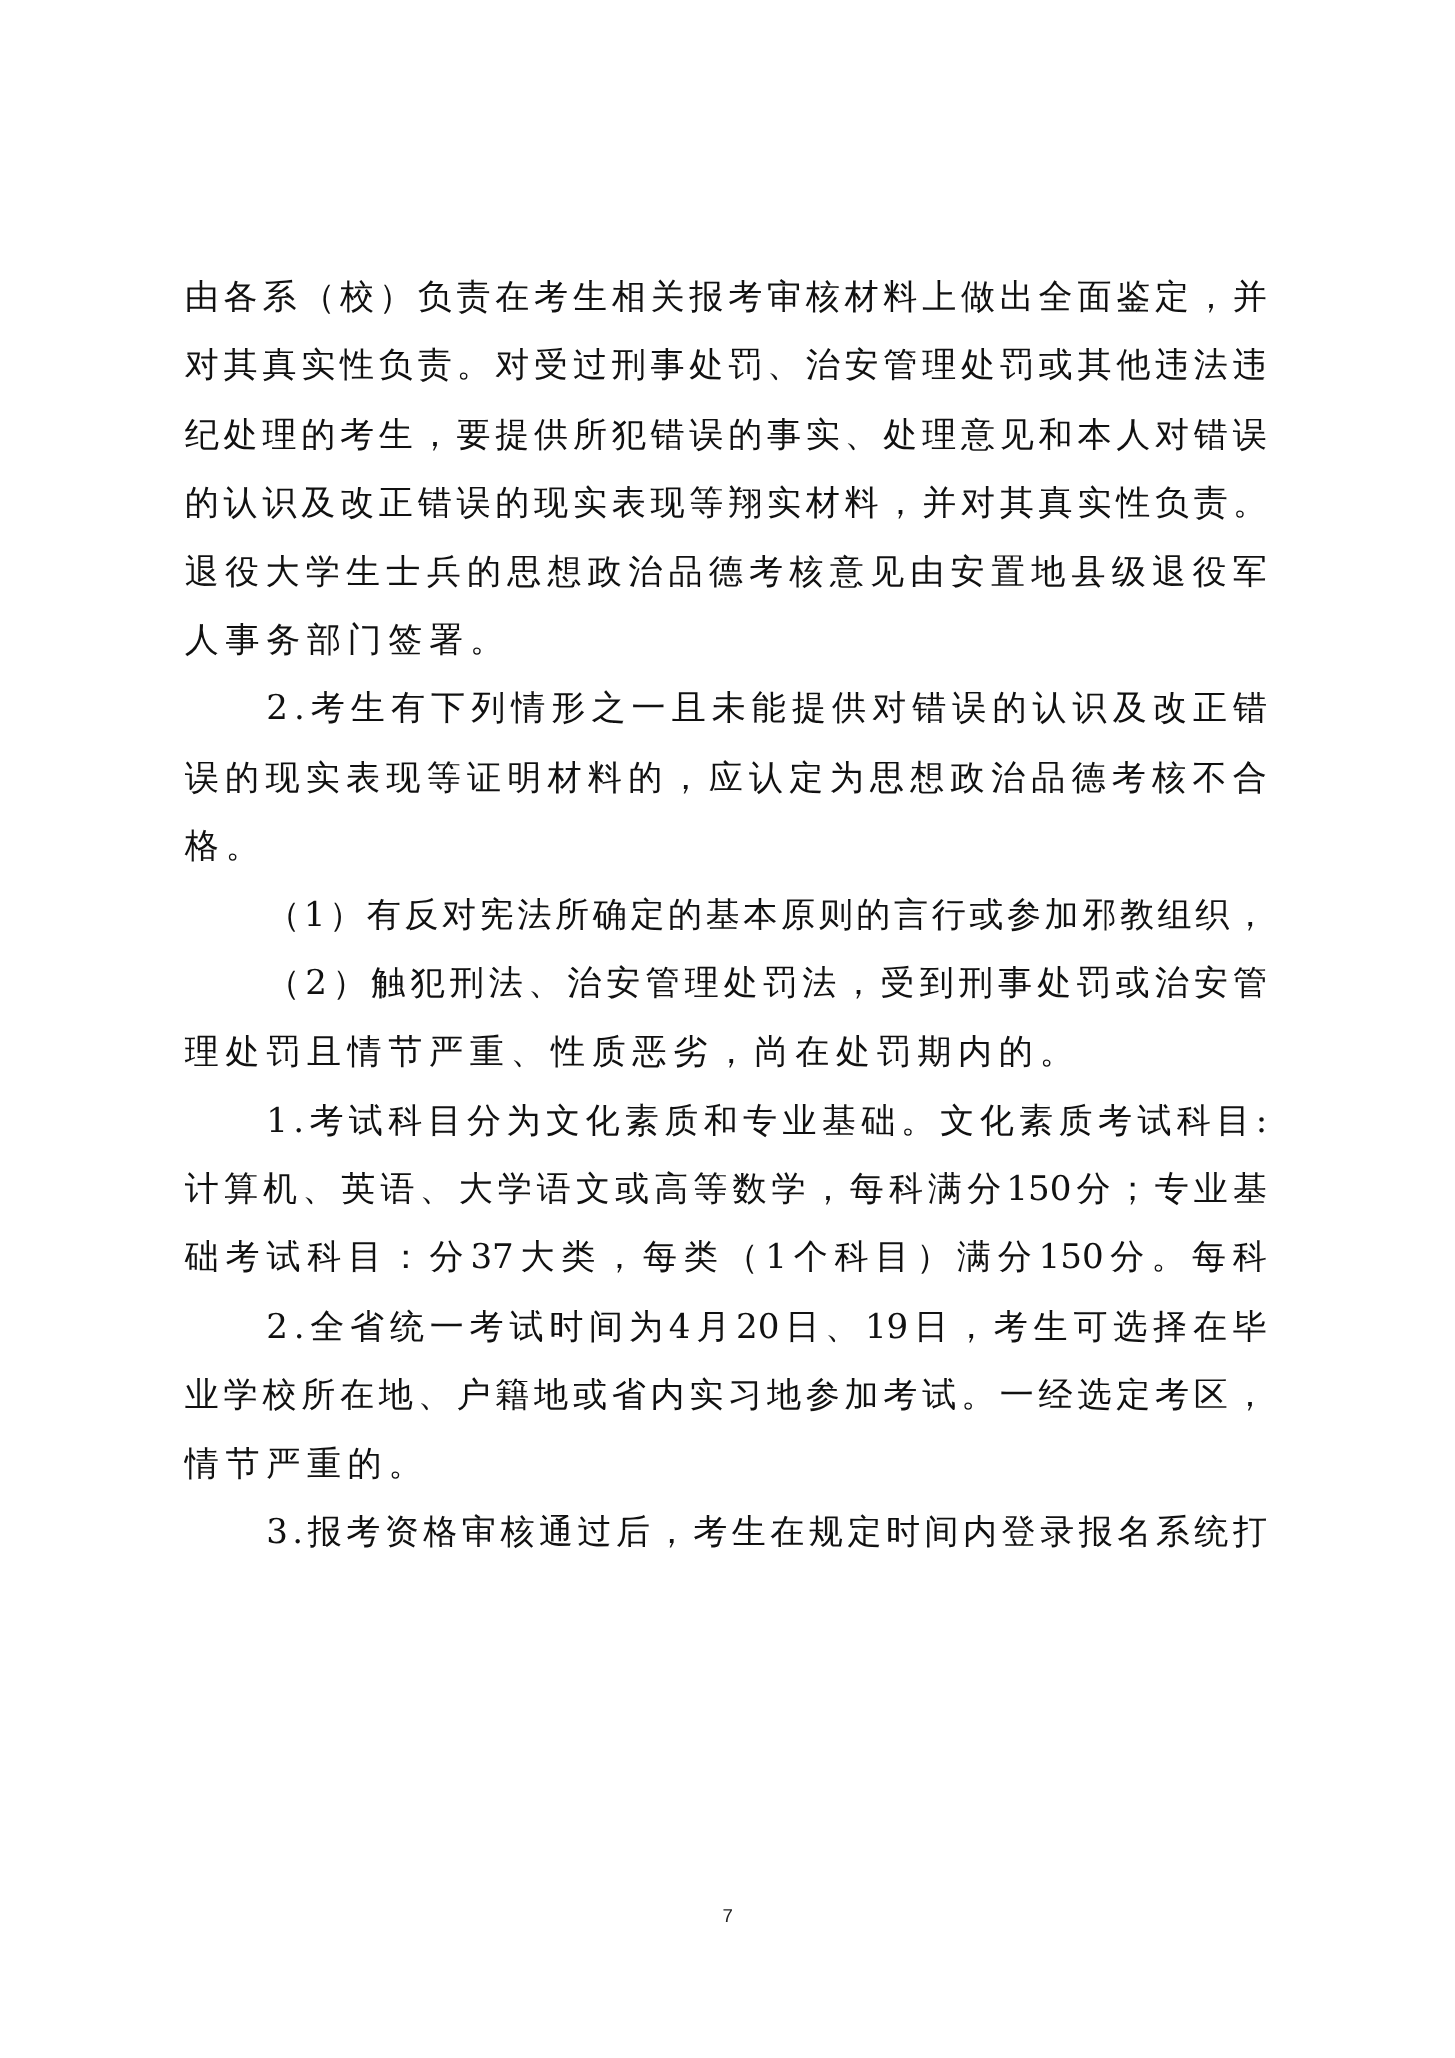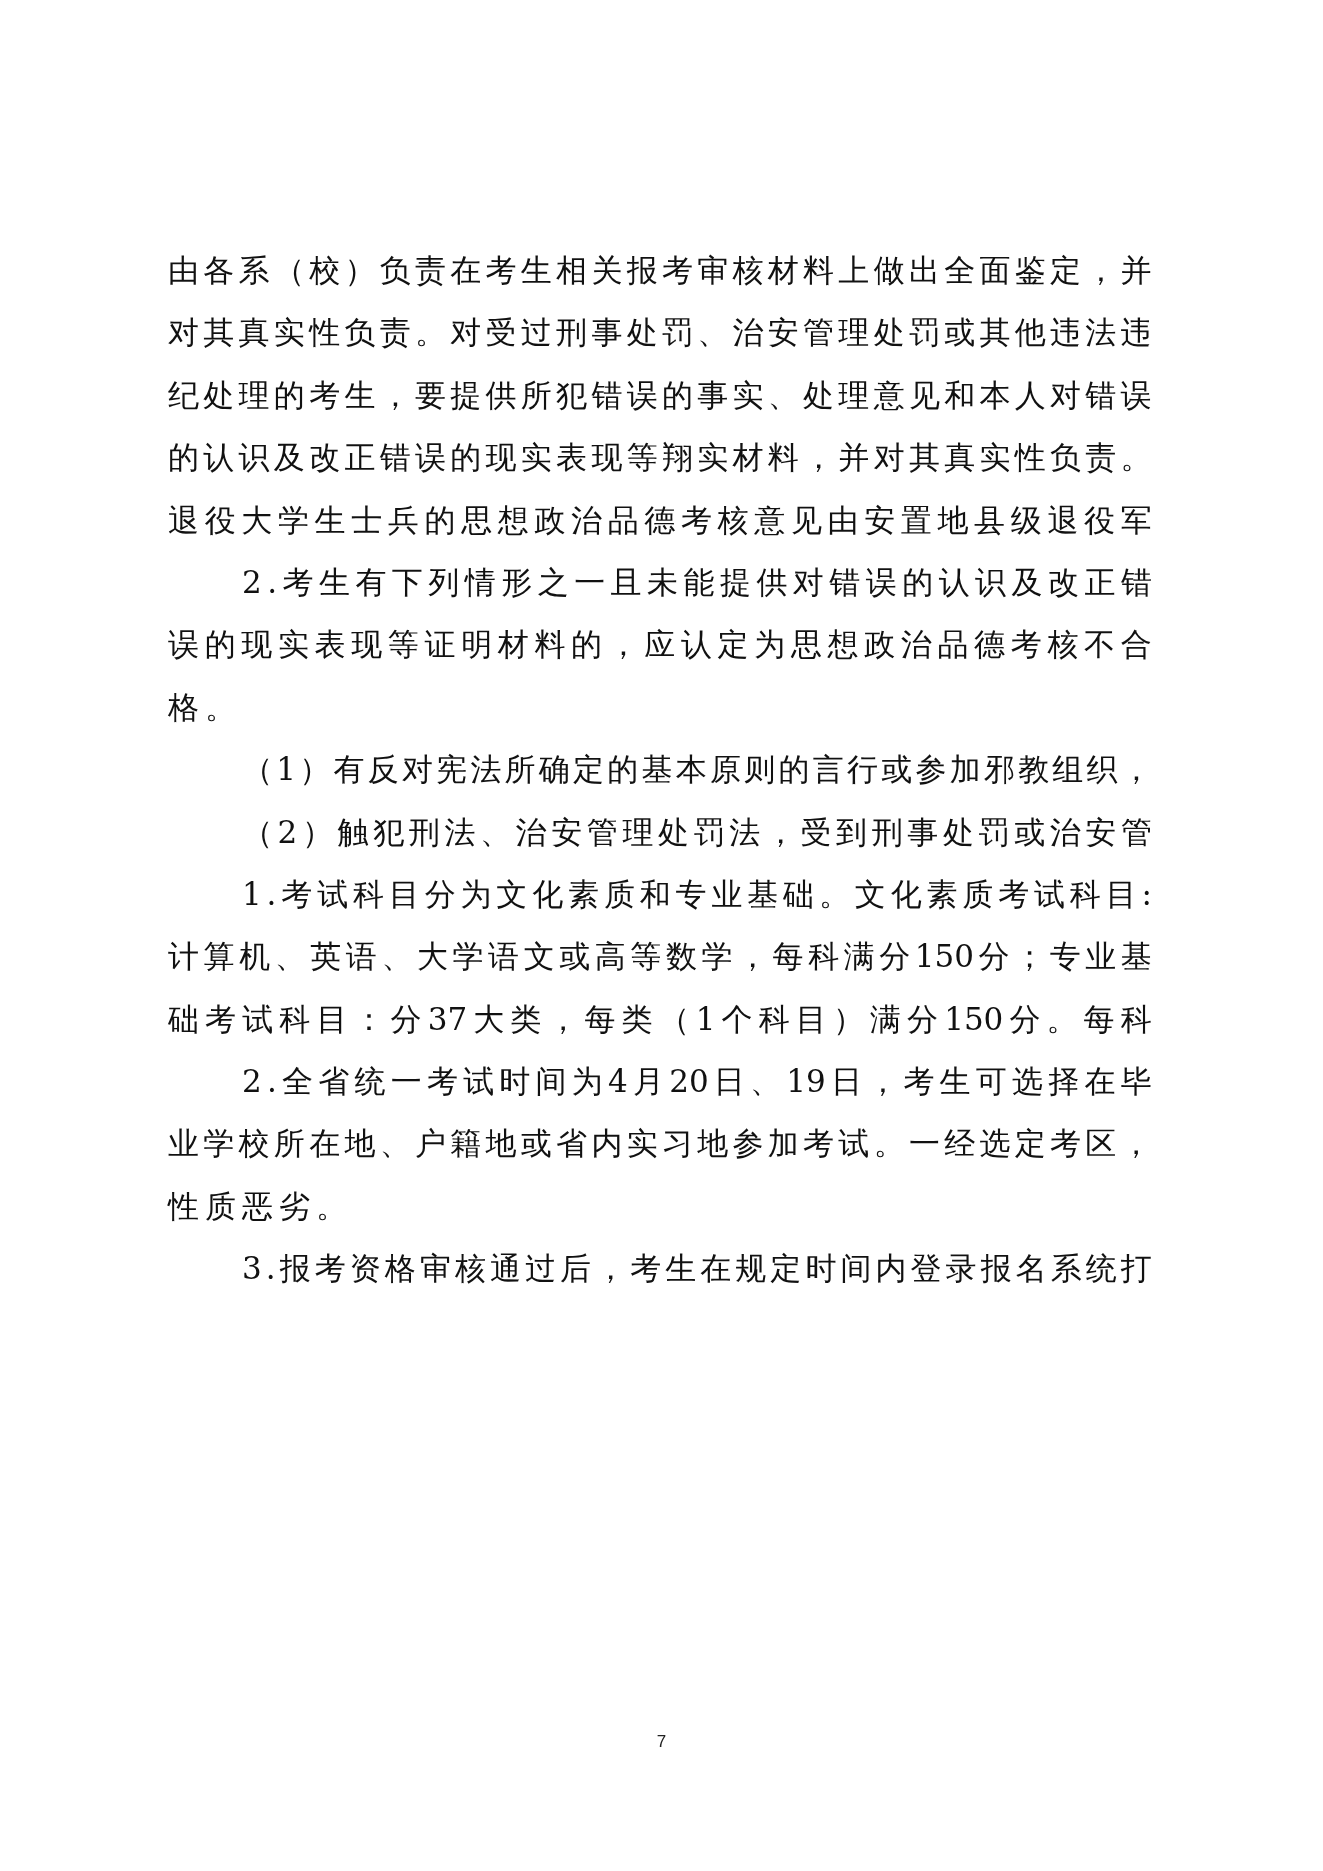"人事务部门签署。" div.line { html: none -> <div>人事务部门签署。</div> }
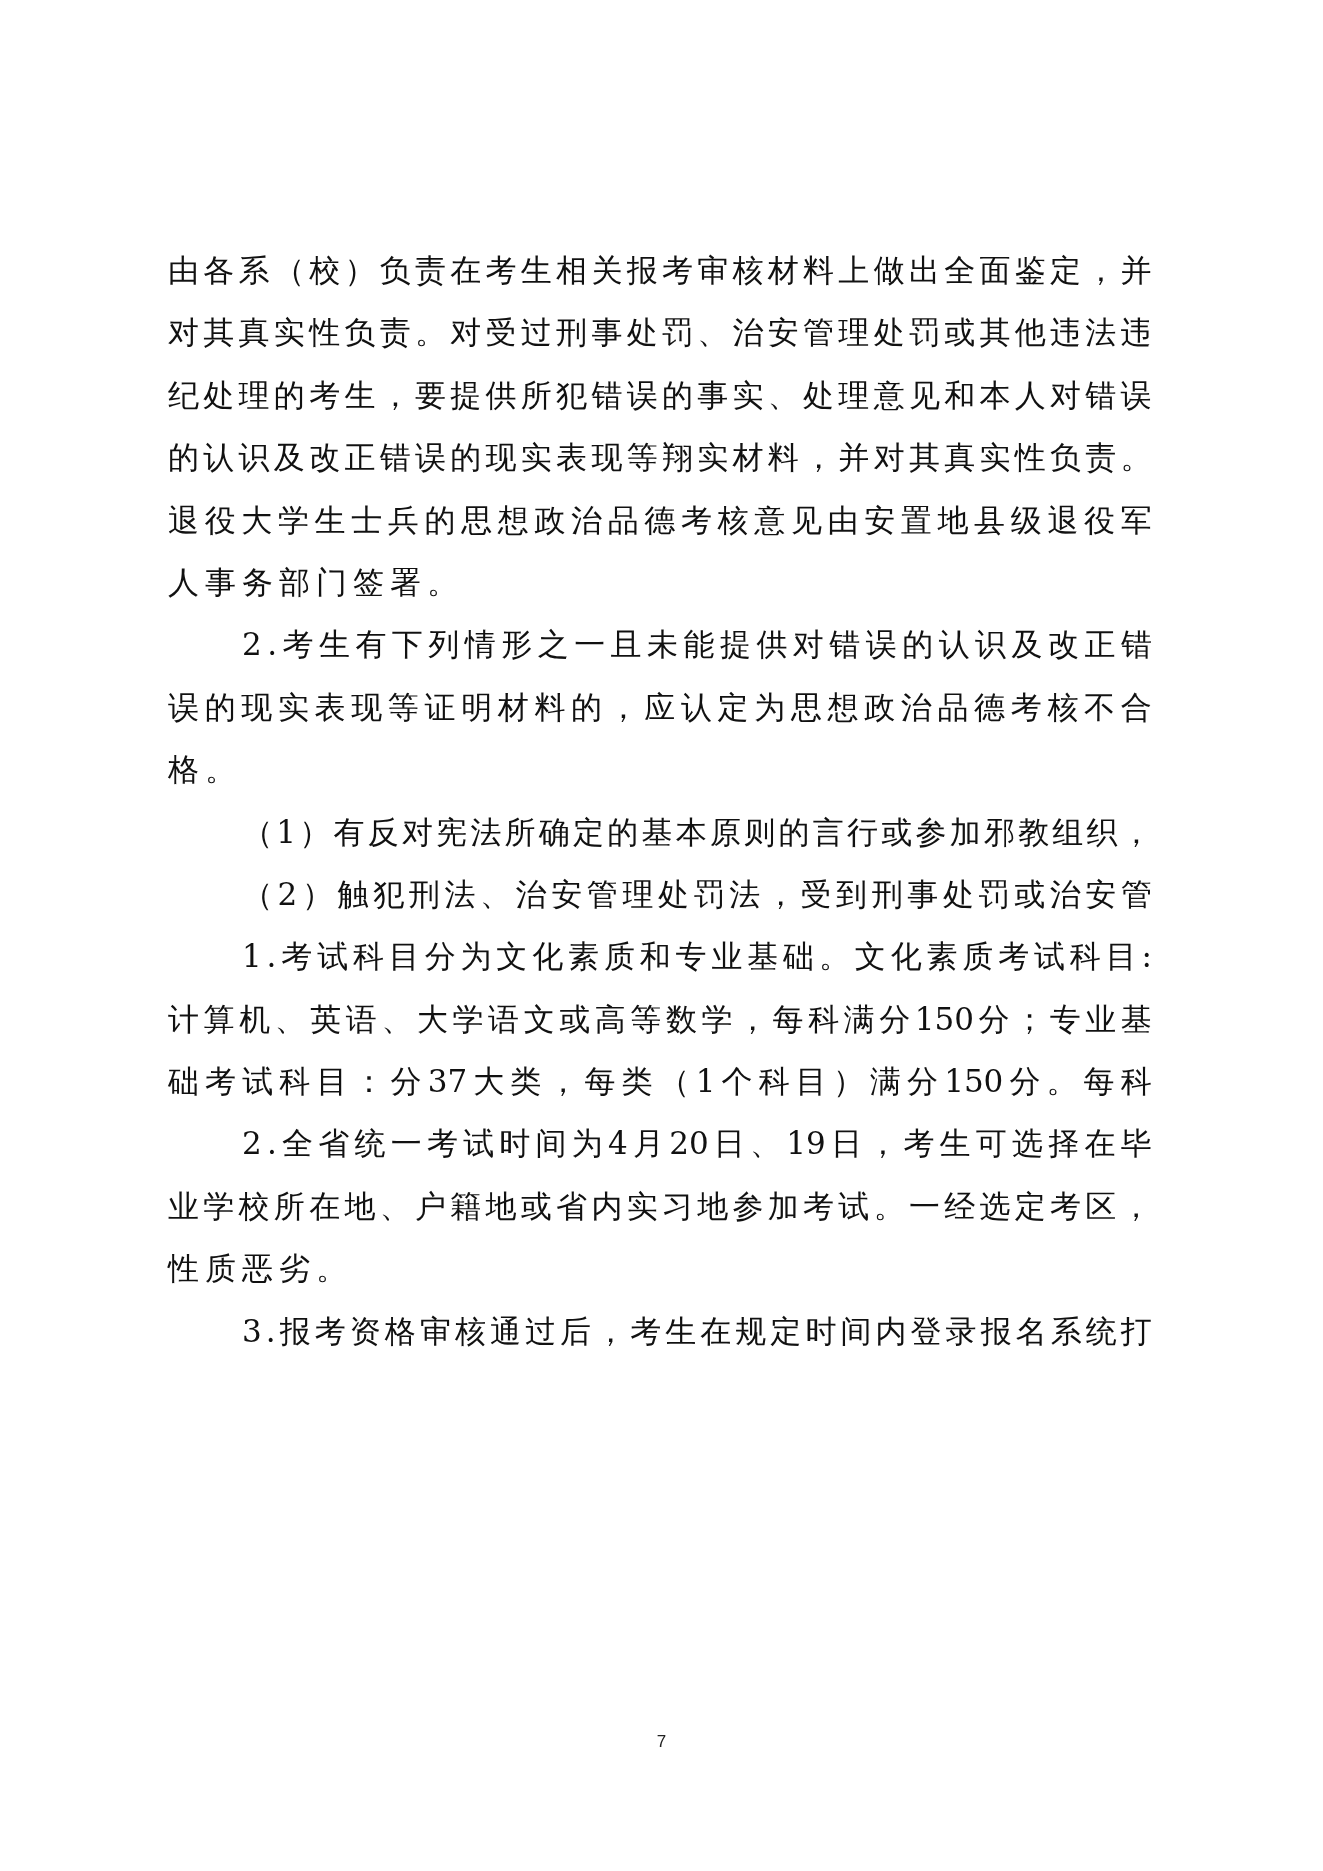"理处罚且情节严重、性质恶劣，尚在处罚期内的。" div.line { html: none -> <div>理处罚且情节严重、性质恶劣，尚在处罚期内的。</div> }
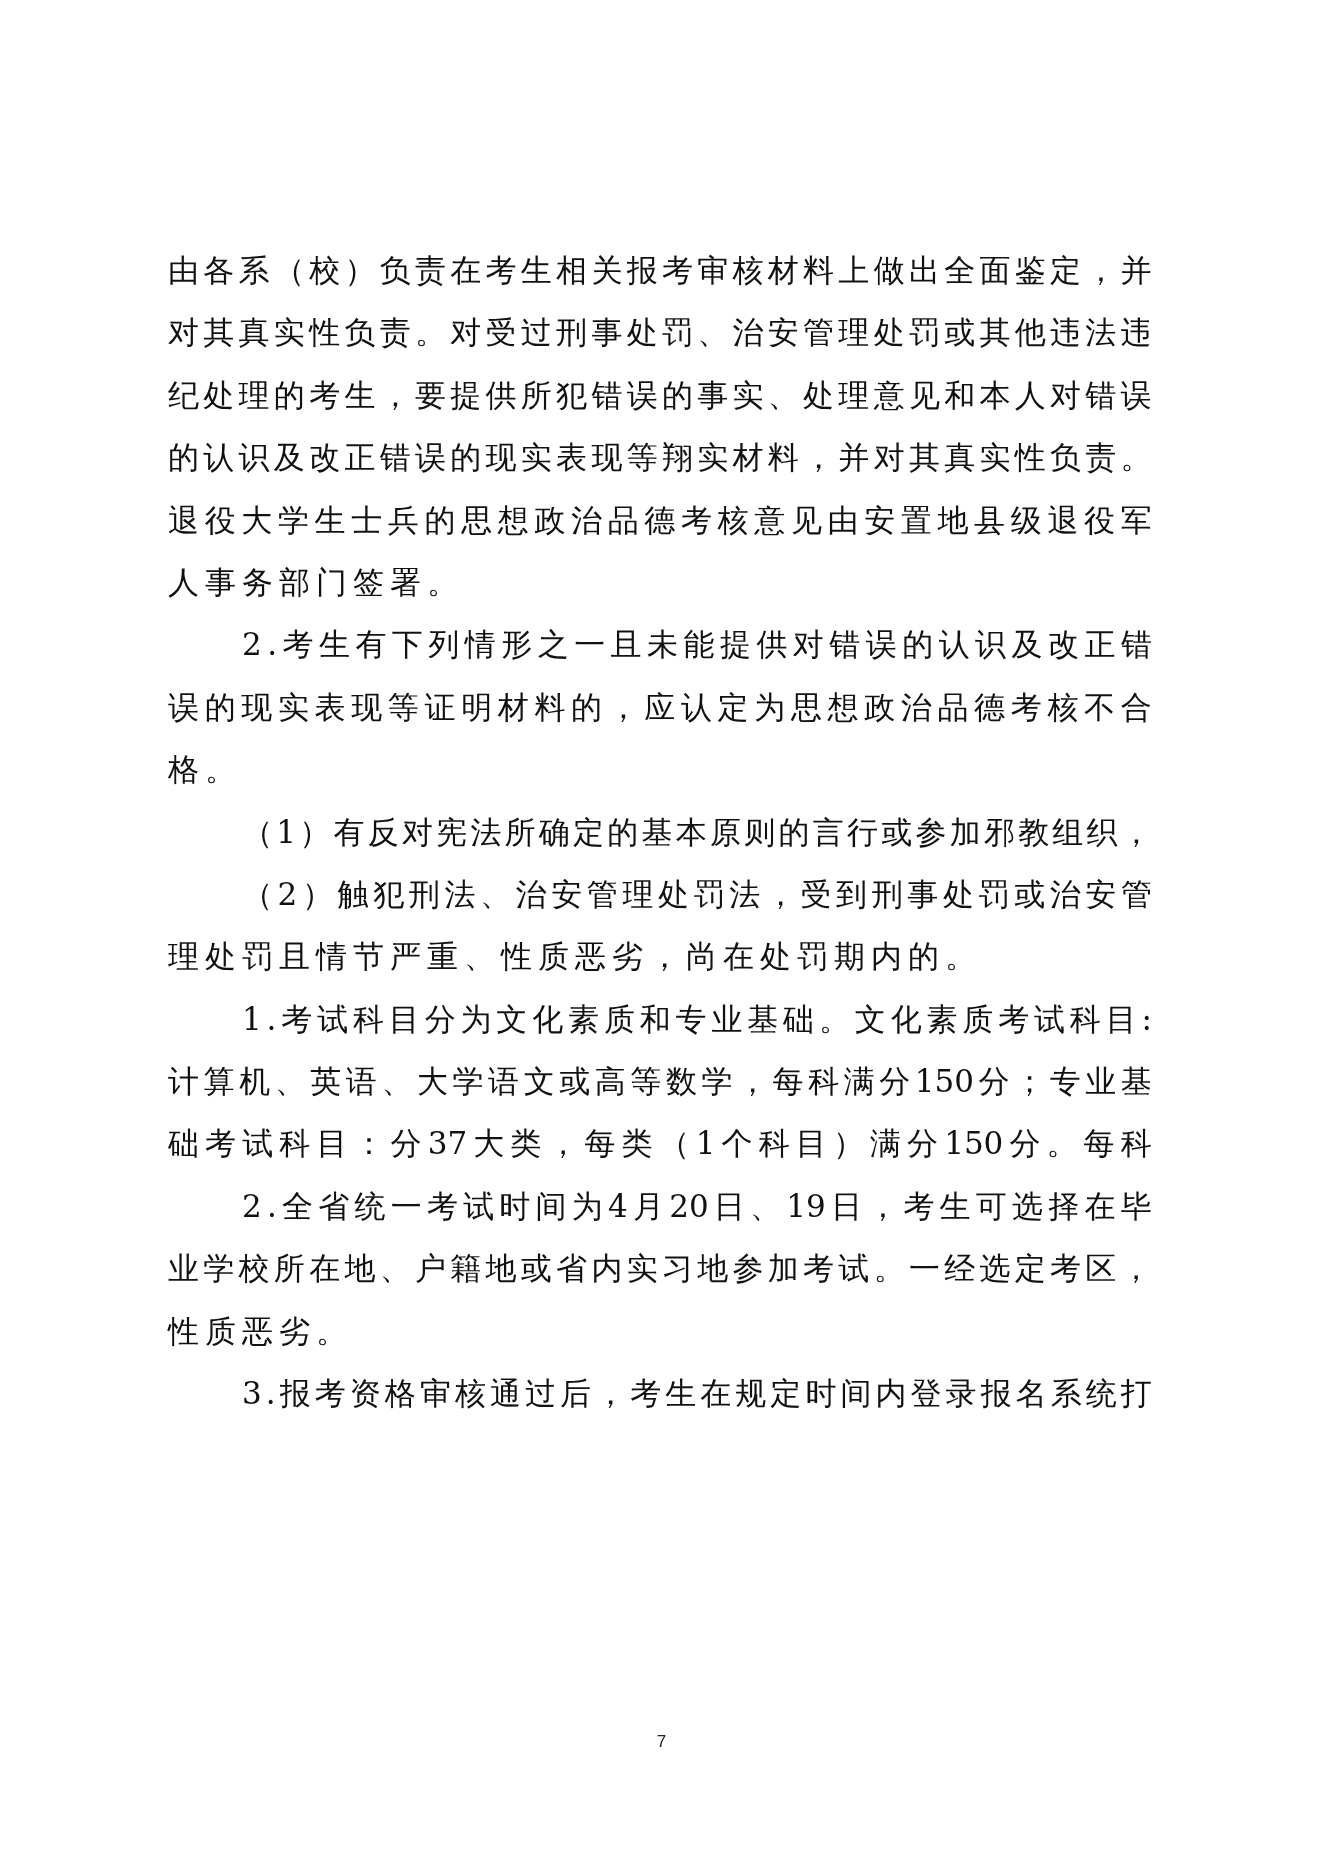"性质恶劣。" div.line { text: 性质恶劣 -> 情节严重的 }
